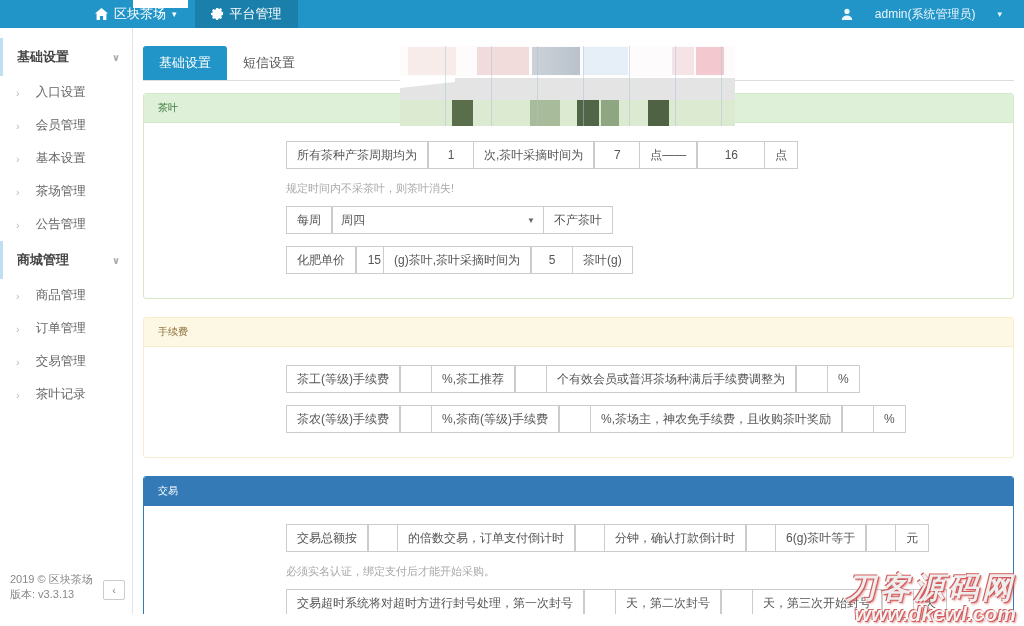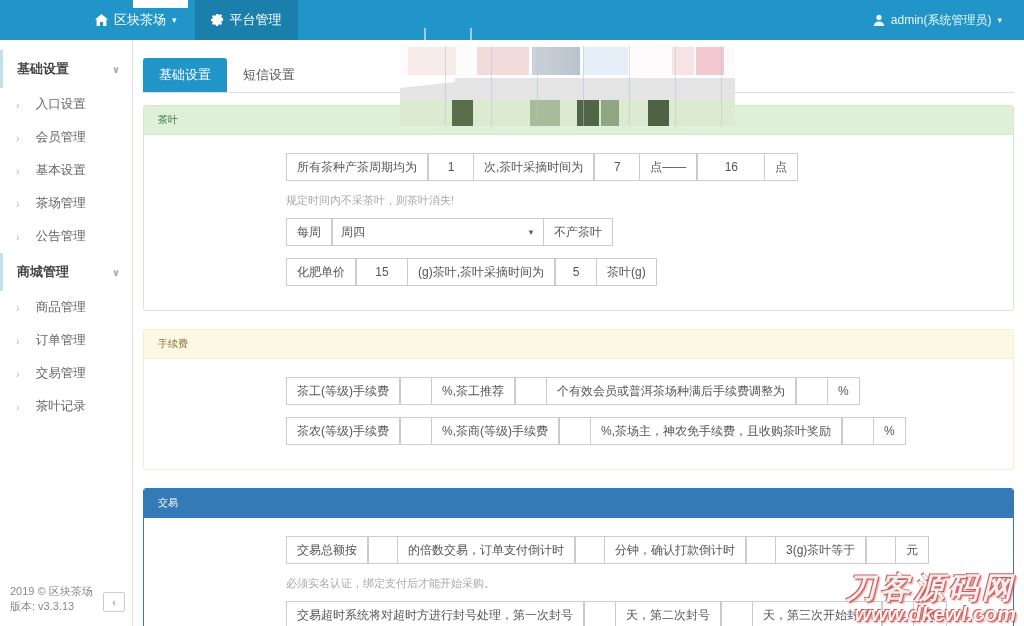"区块茶场" .navbar { height: 40px -> 28px }
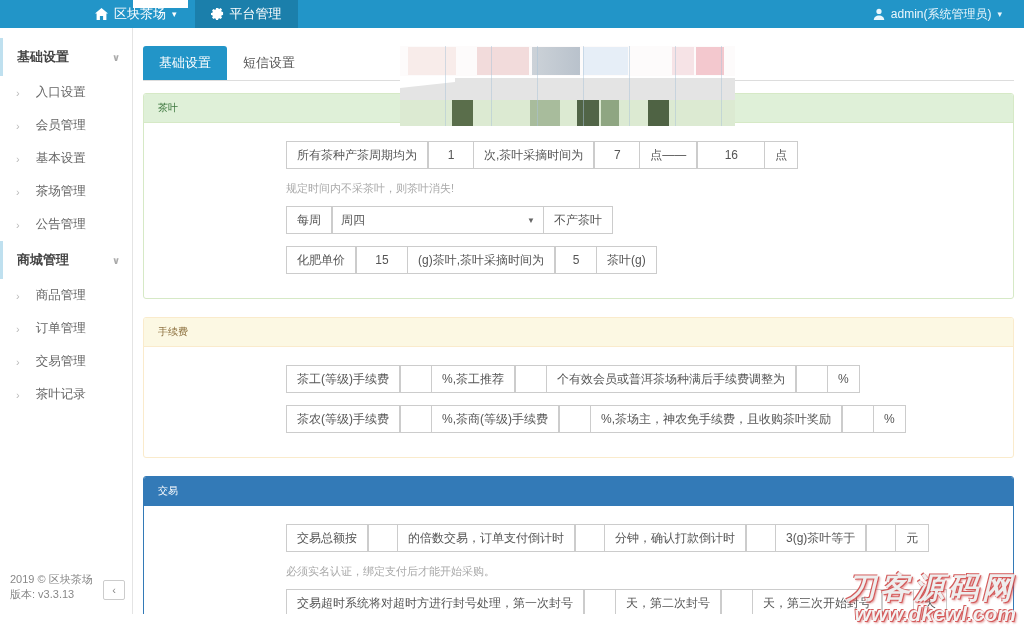"admin(系统管理员)" .nav-right { gap: 6px -> 22px }
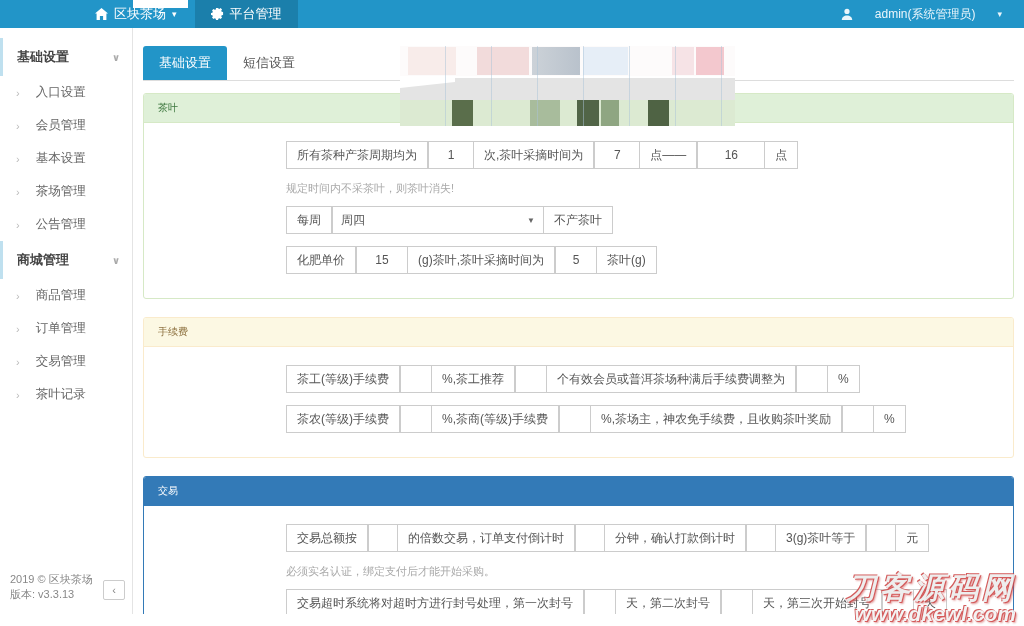"15" input.tbox { text-align: none -> right; width: 52px -> 28px }
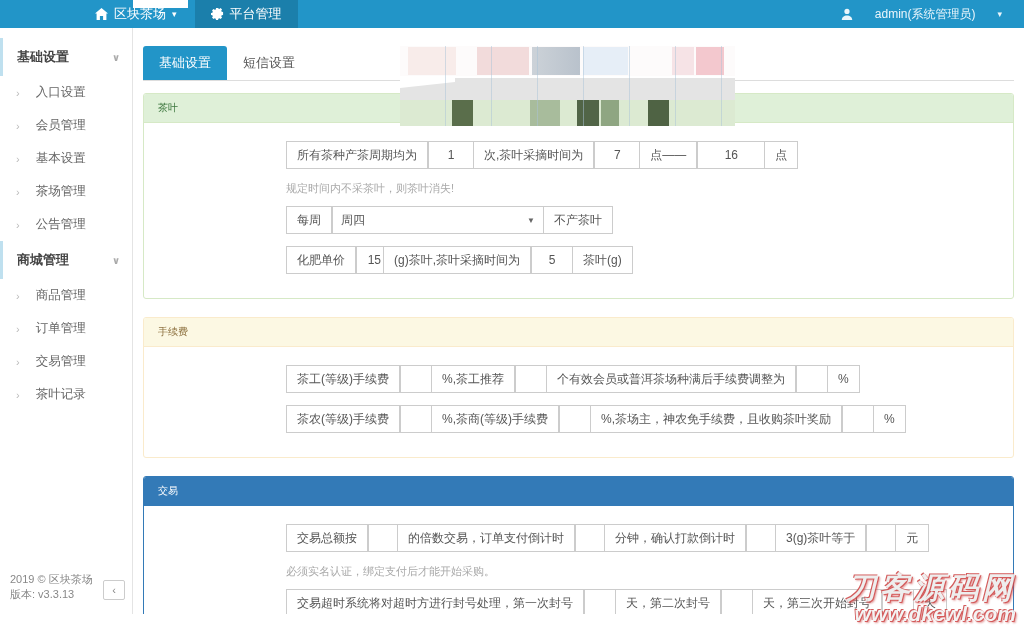"3(g)茶叶等于" span.addon { text: 3 -> 6 }
